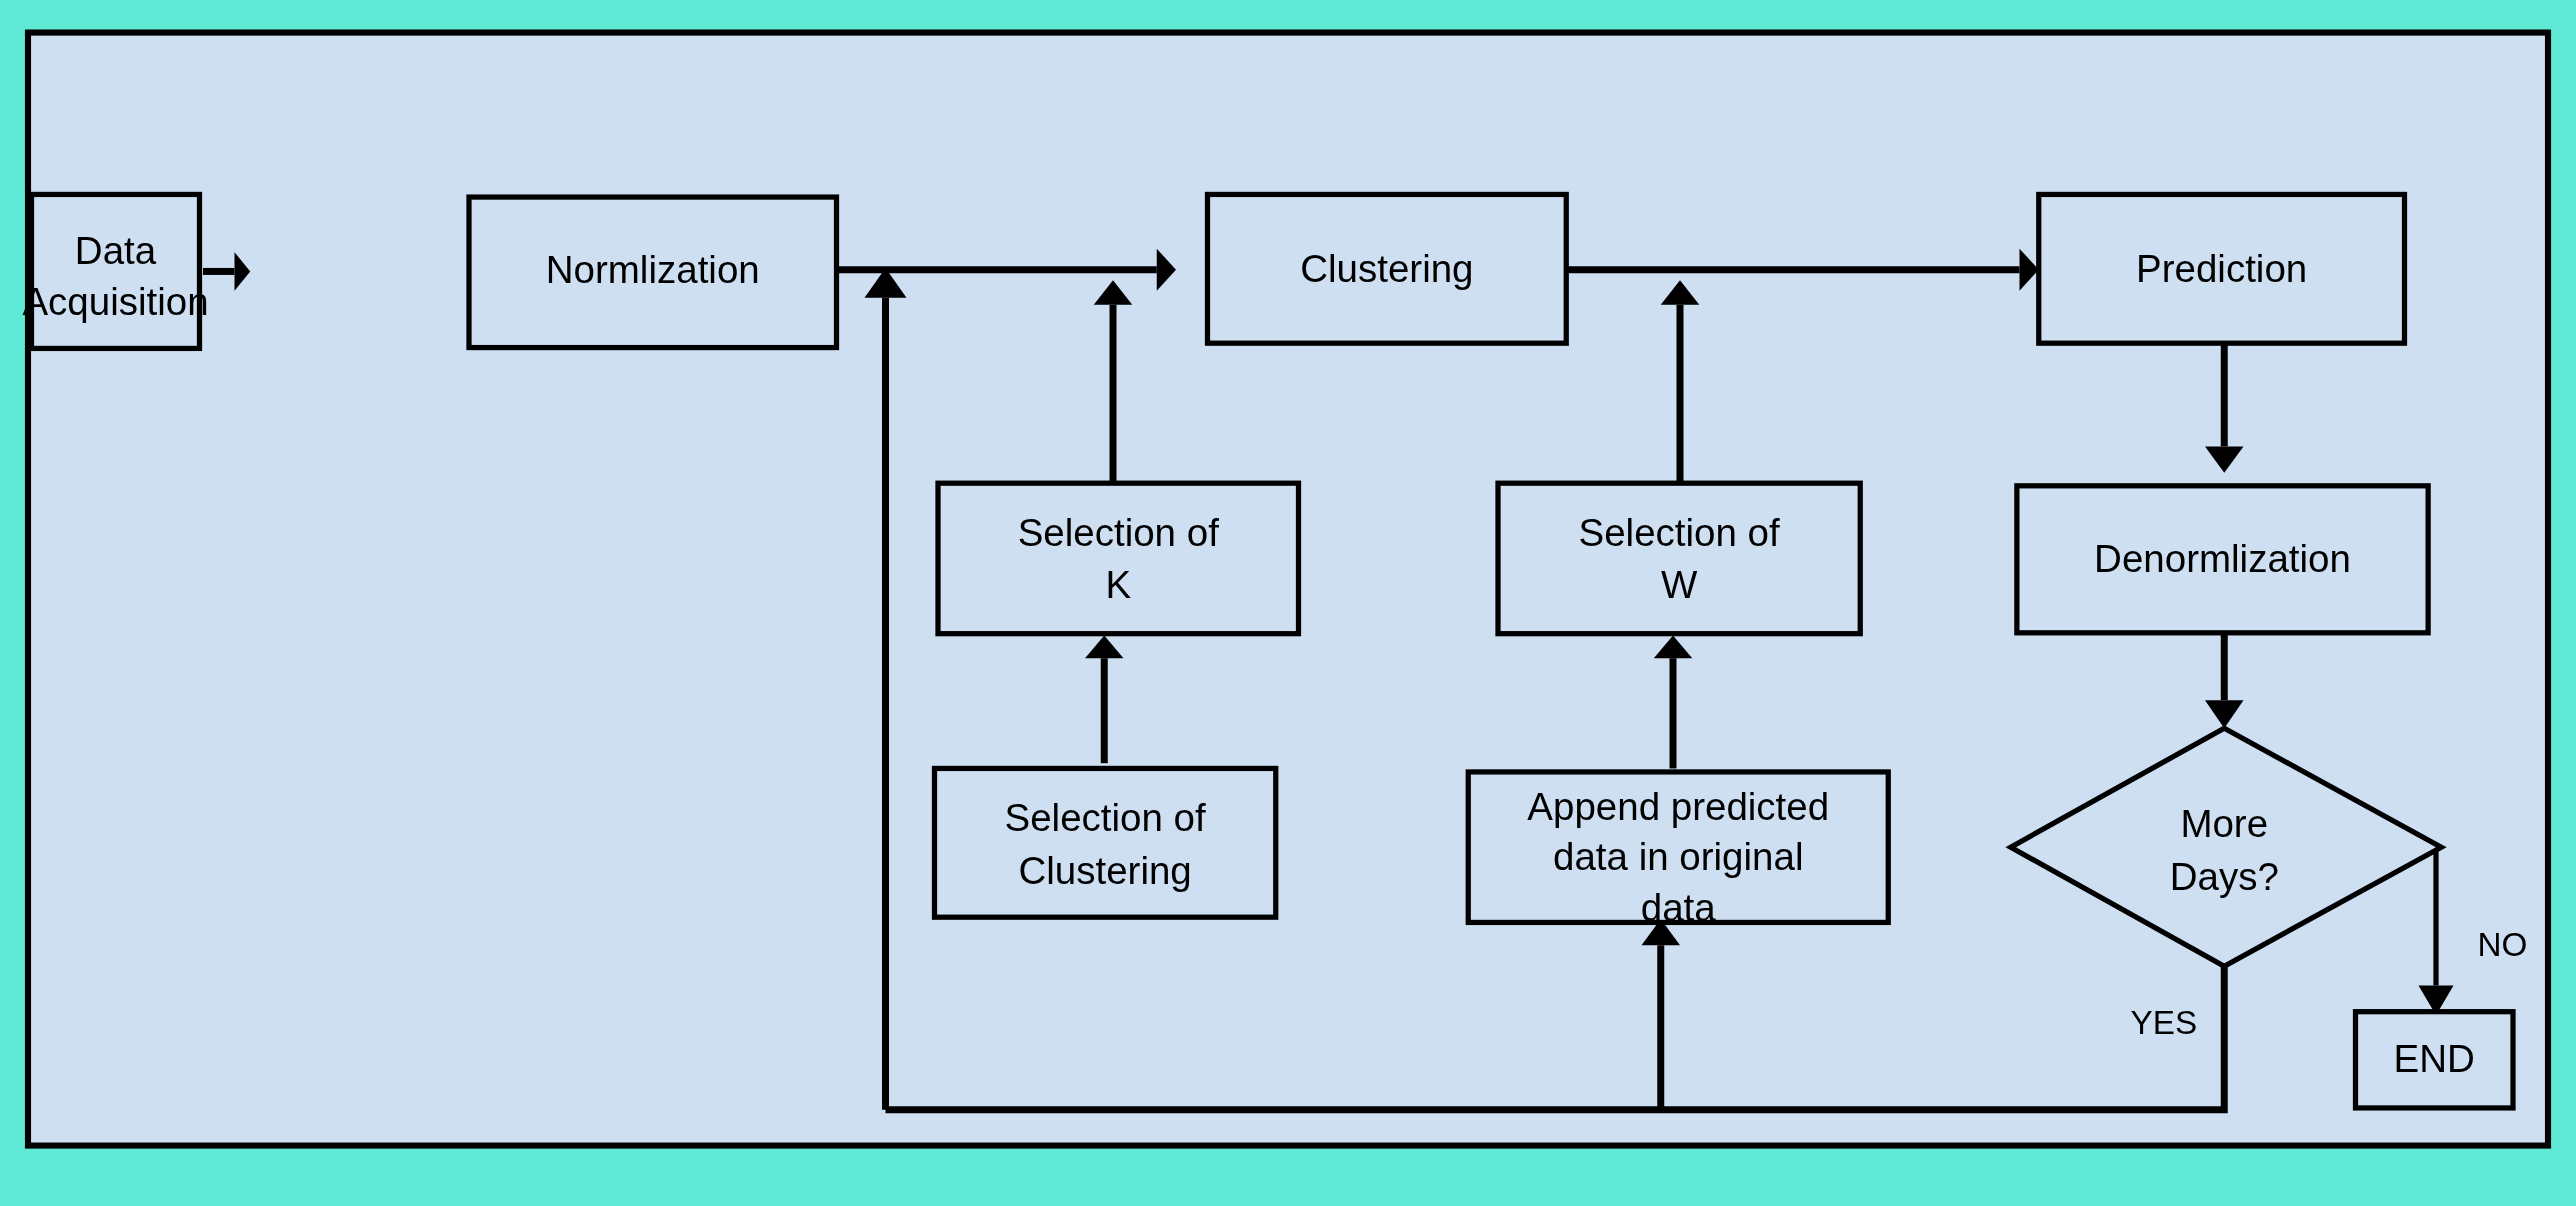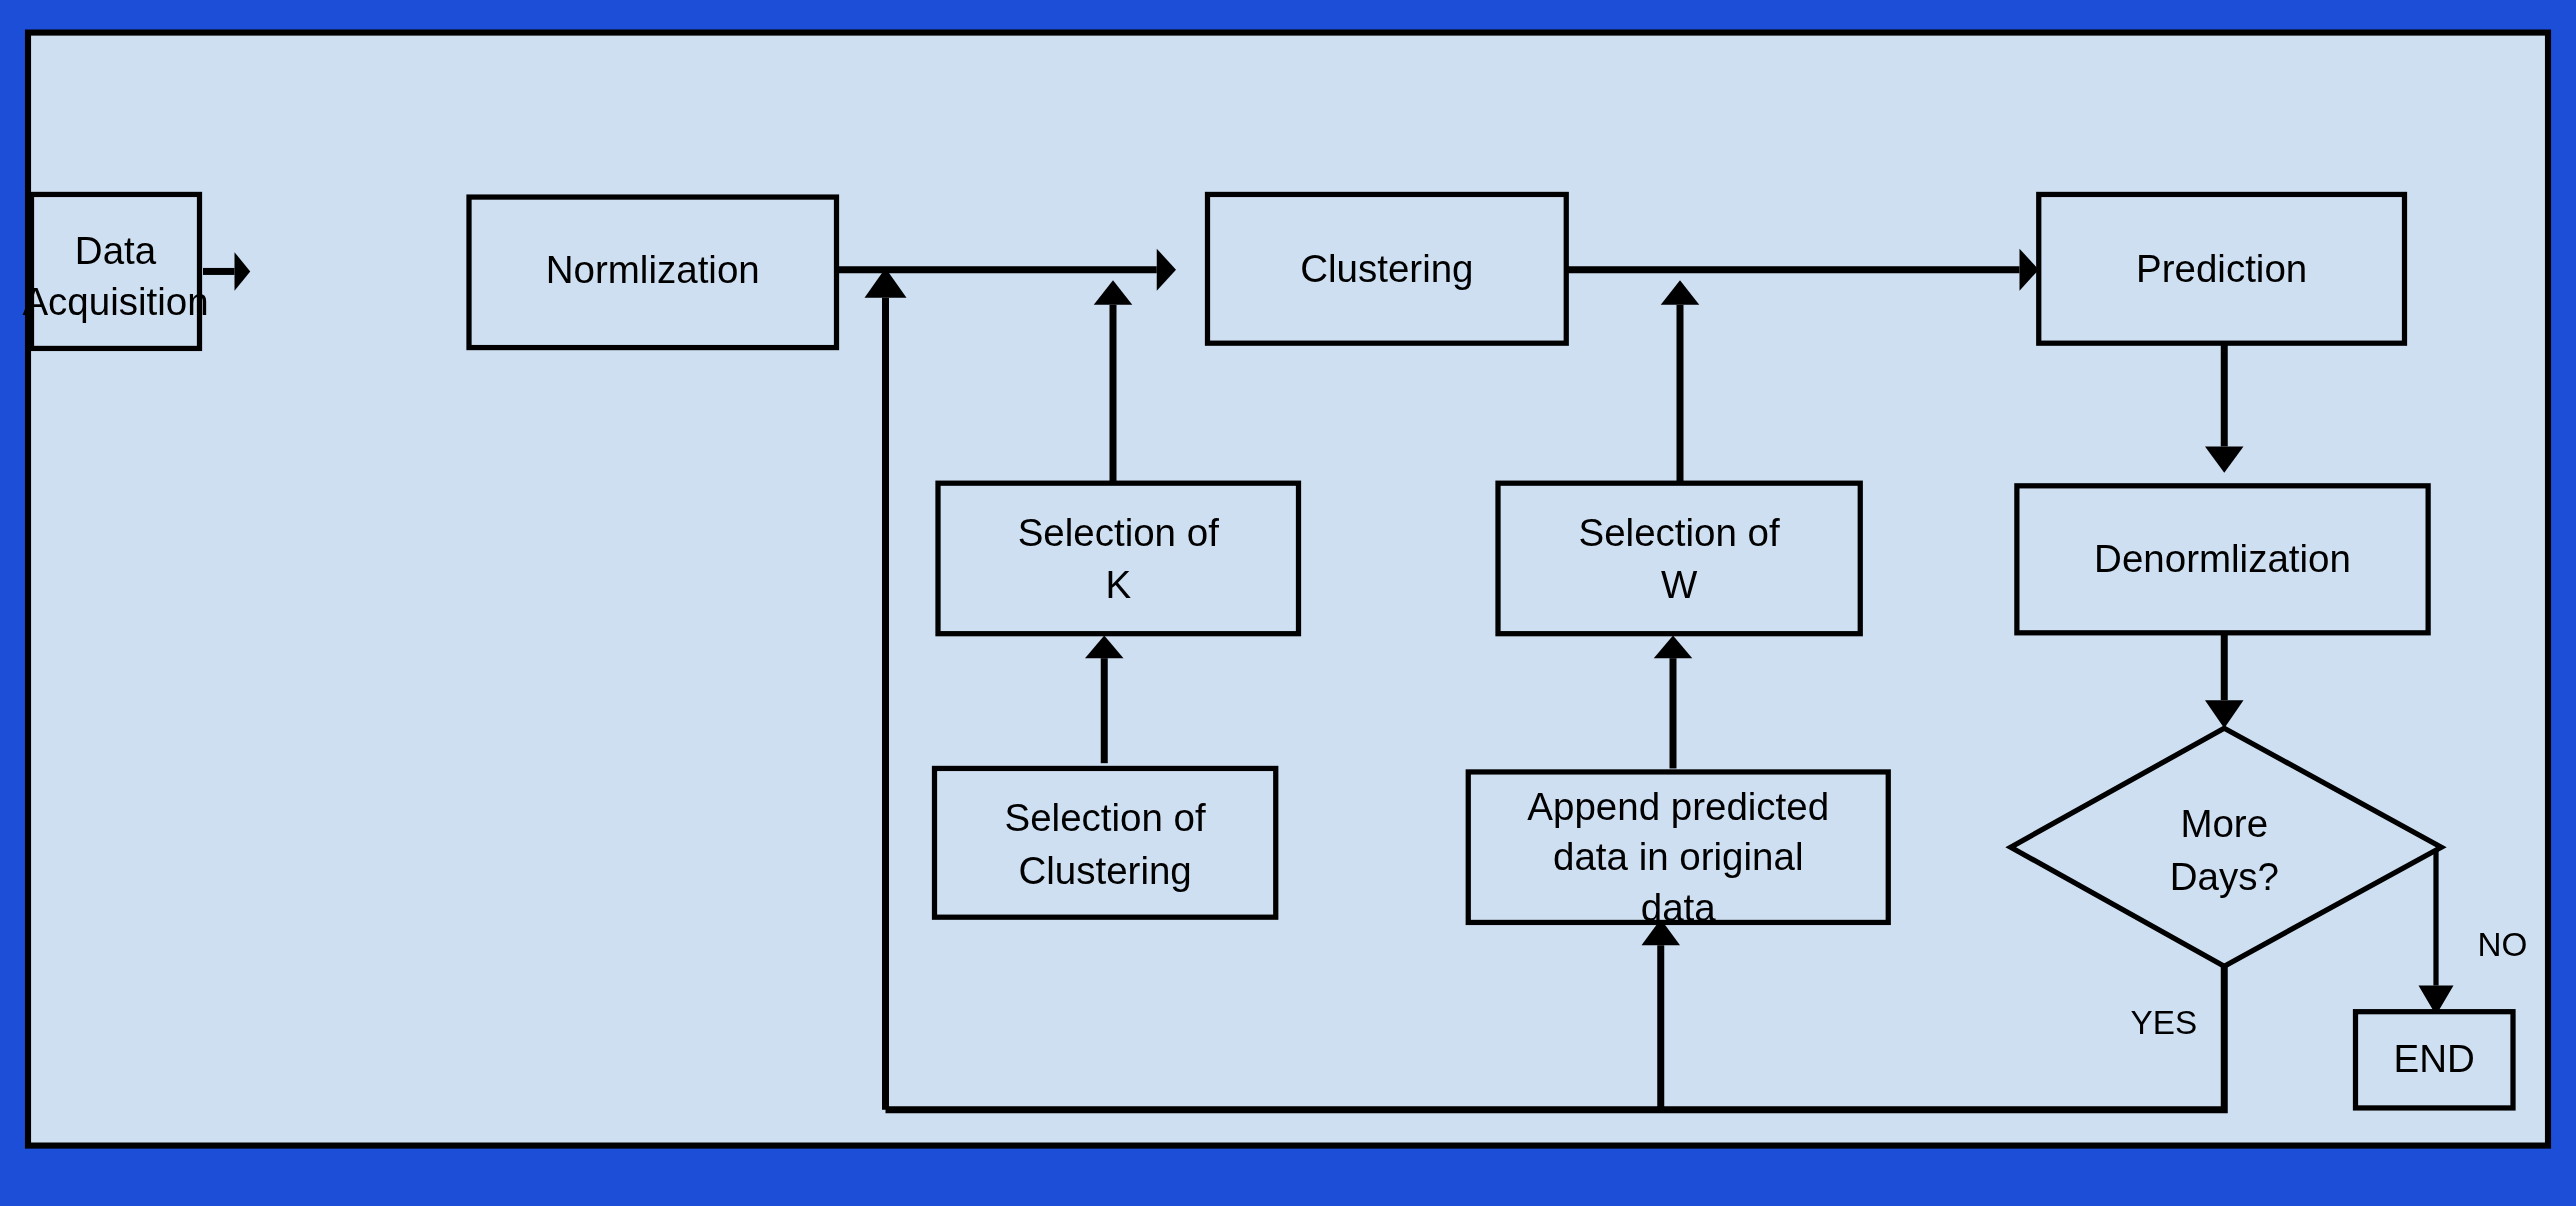"Data" #stage { background: #1d4ed8 -> #5eead4 }
